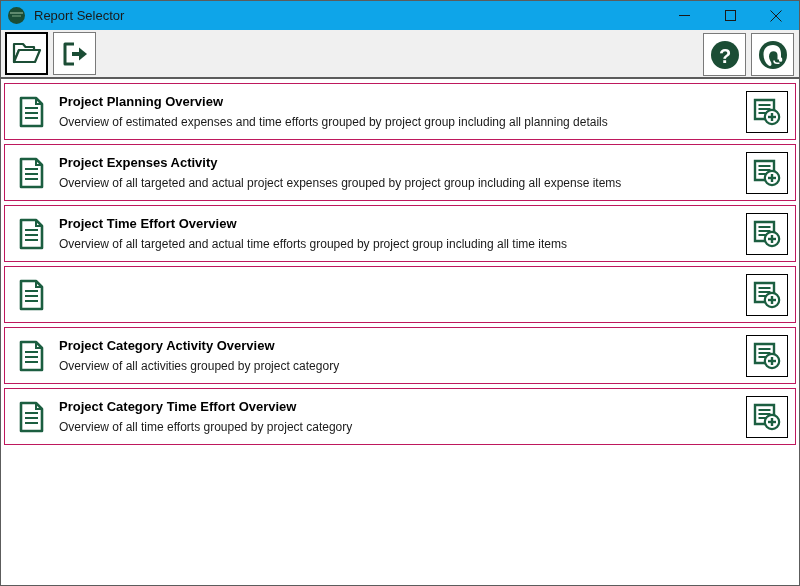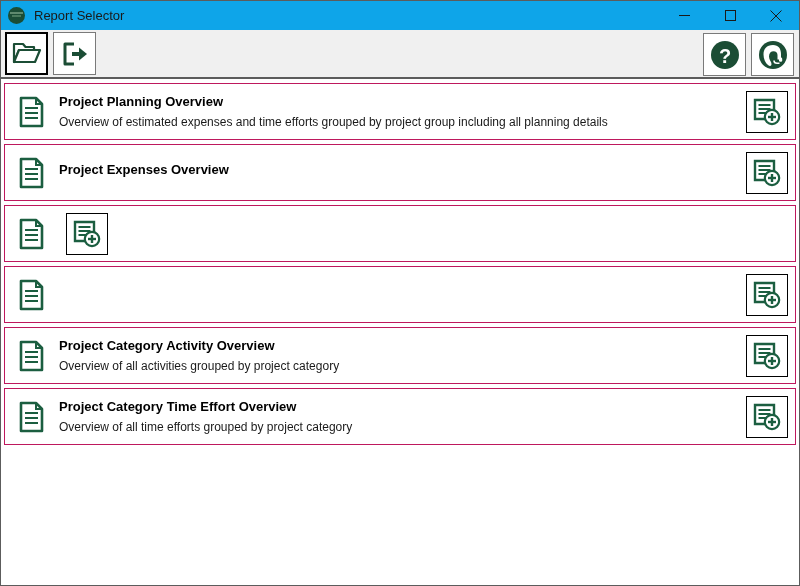"Project Expenses Overview" div.row-title { text: Overview -> Activity }
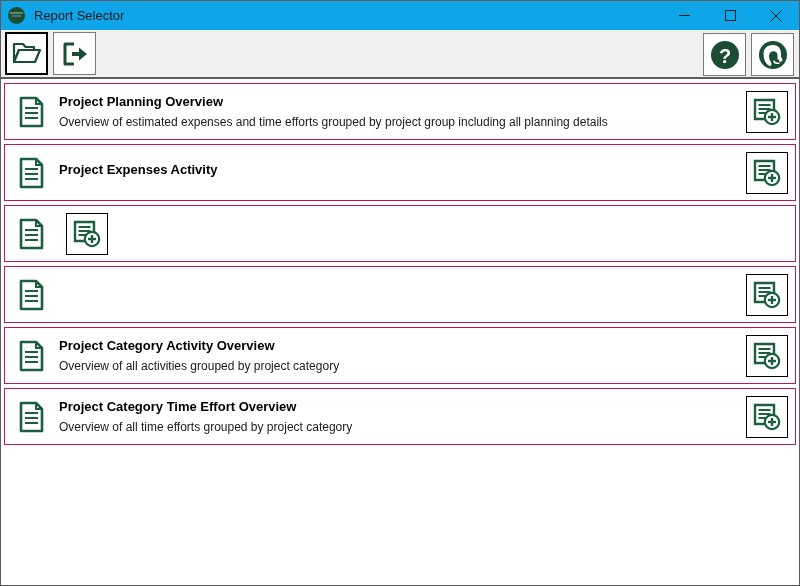"Overview of all targeted and actual project" div.row-desc { html: none -> <div>Overview of all targeted and actual project expenses grouped by project group including all expense items</div> }
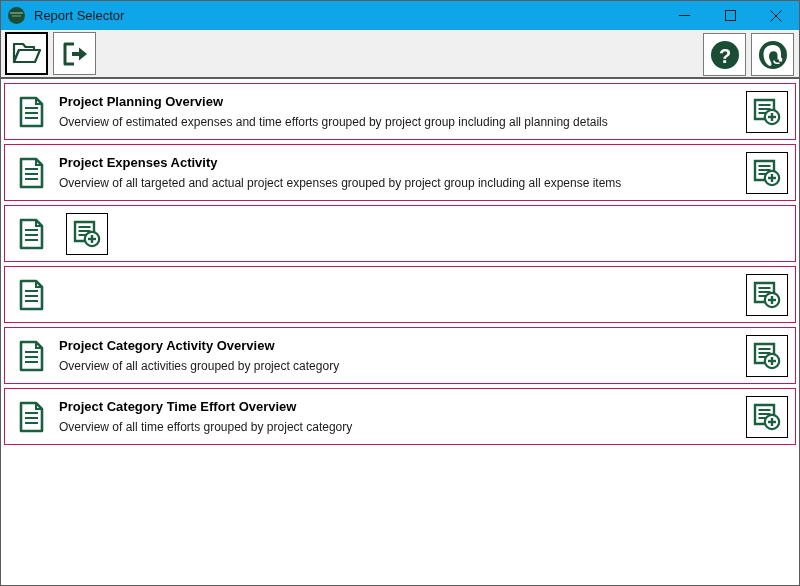"Project Time Effort Overview" div.row-text { html: none -> <div> <div>Project Time Effort Overview</div> <div>Overview of all targeted and actual time efforts grouped by project group including all time items</div> </div> }
